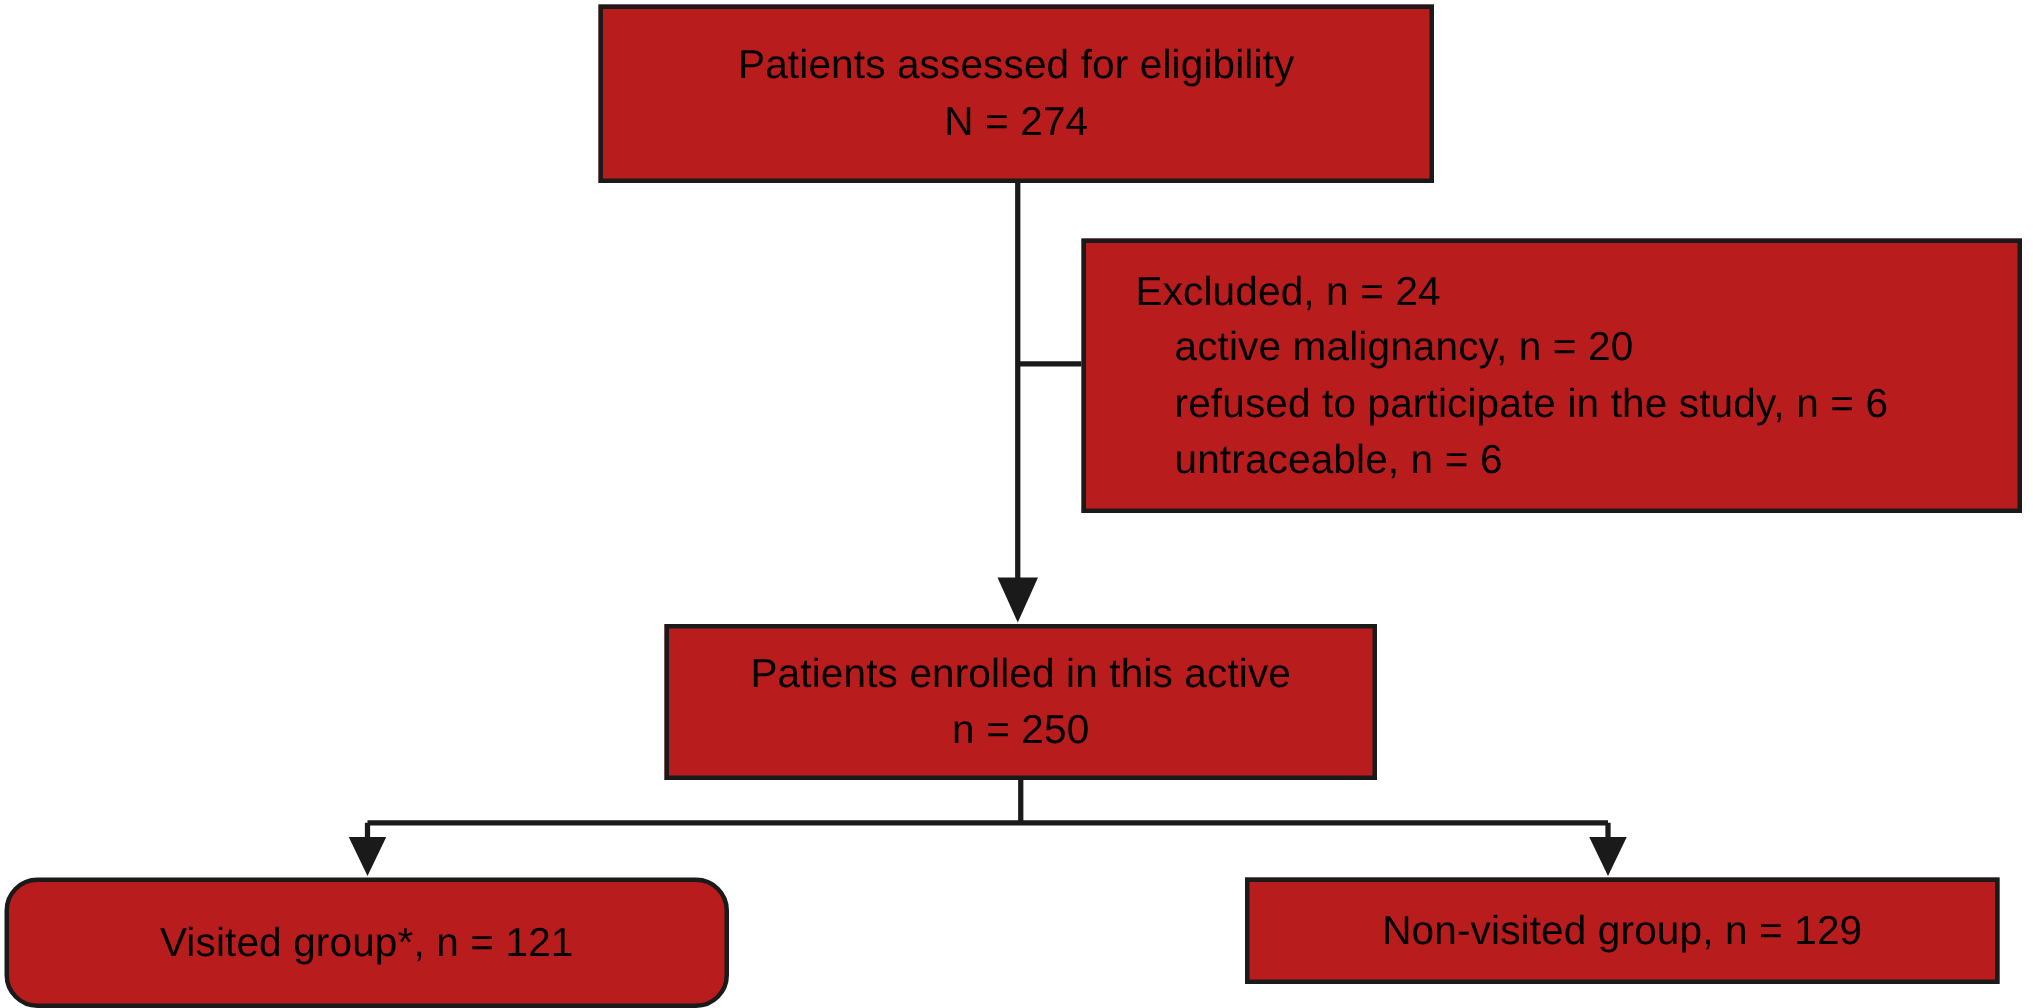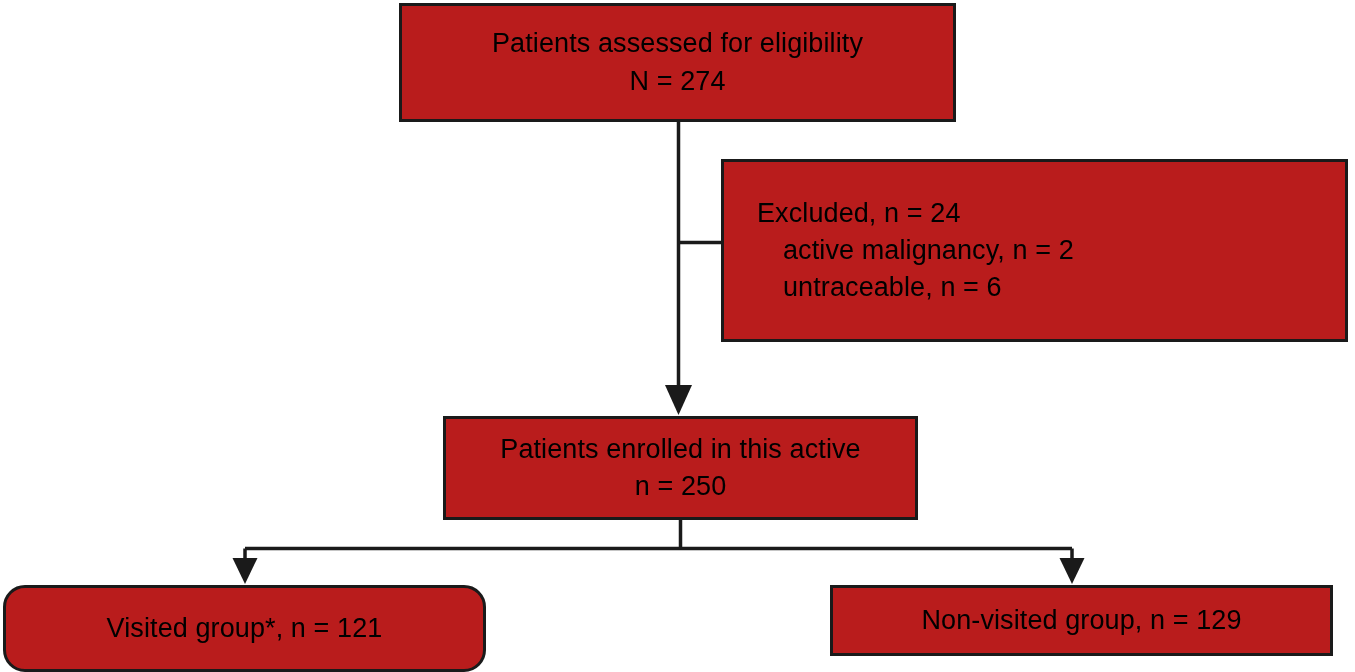"active malignancy, n = 2" div.line { text: 2 -> 20 }
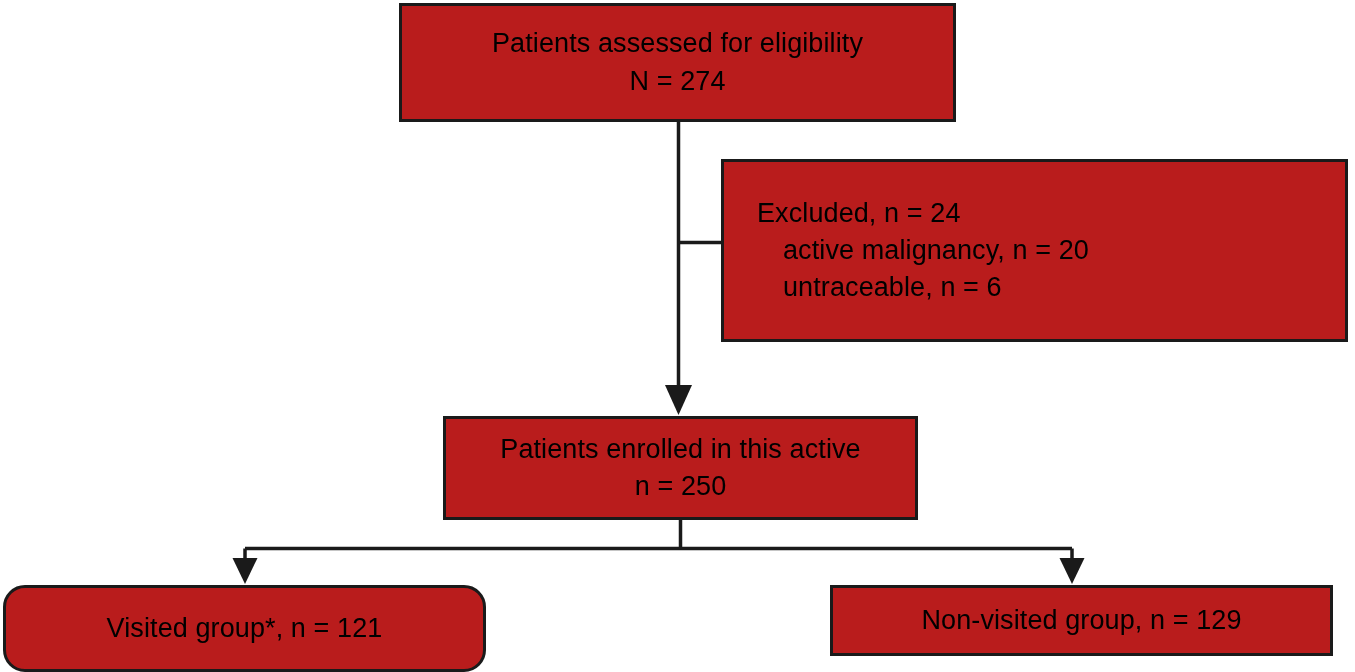"refused to participate in the" div.line { html: none -> <div>refused to participate in the study, n = 6</div> }
